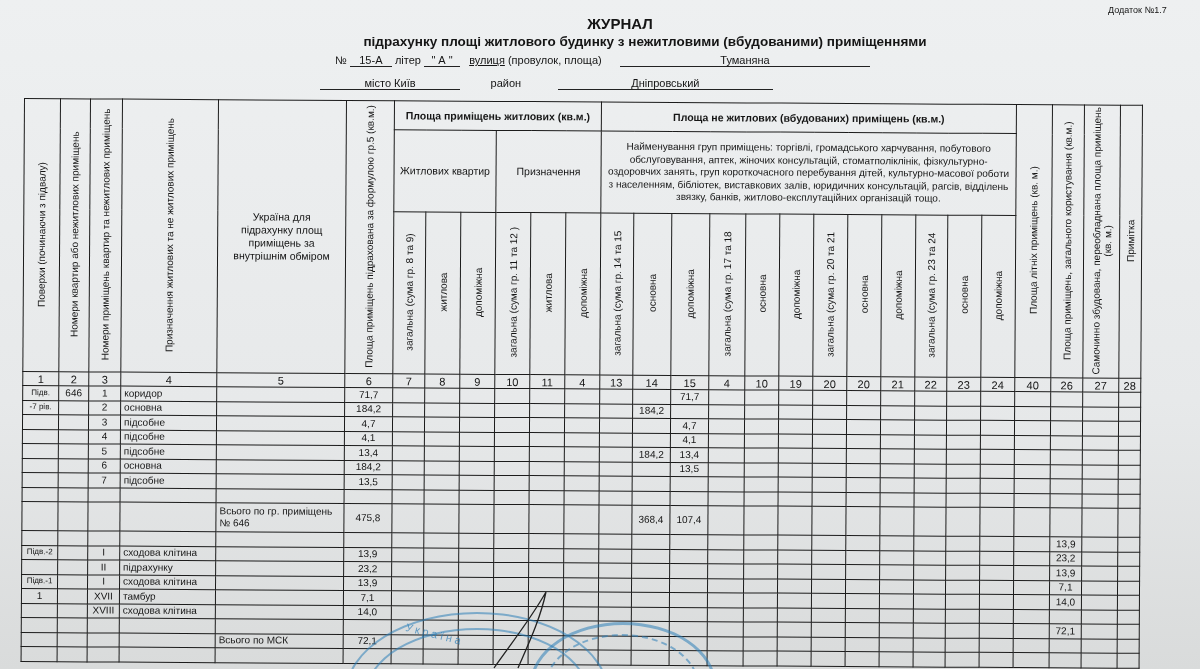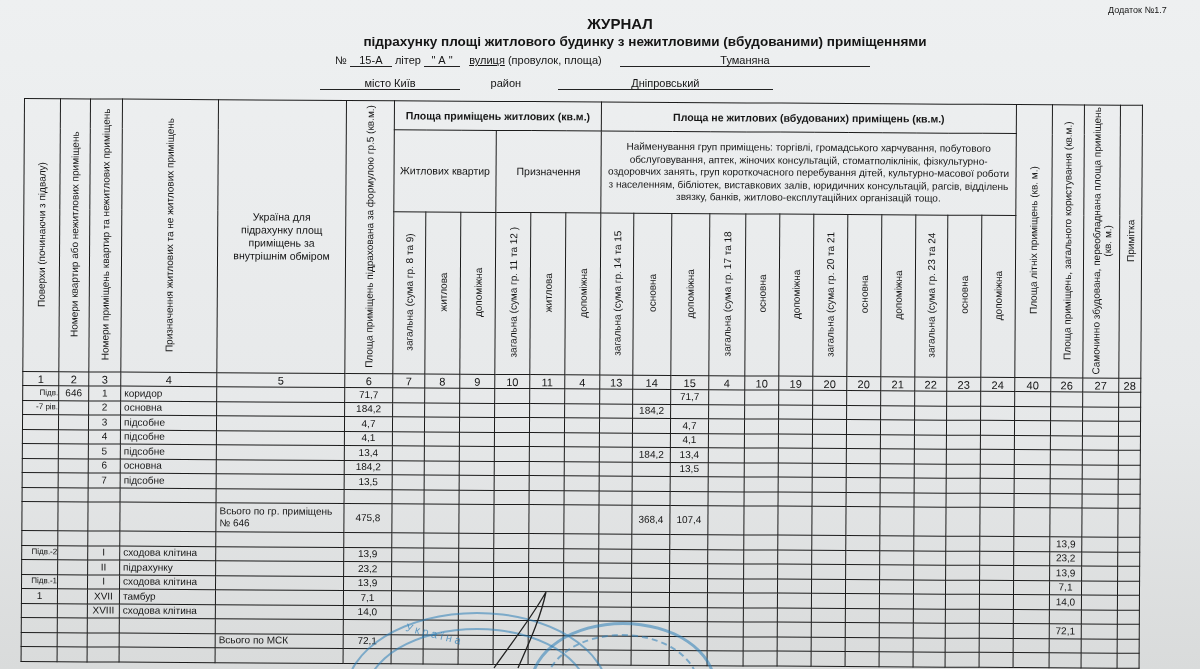"Підв." .data-row td.small { text-align: right -> none }
